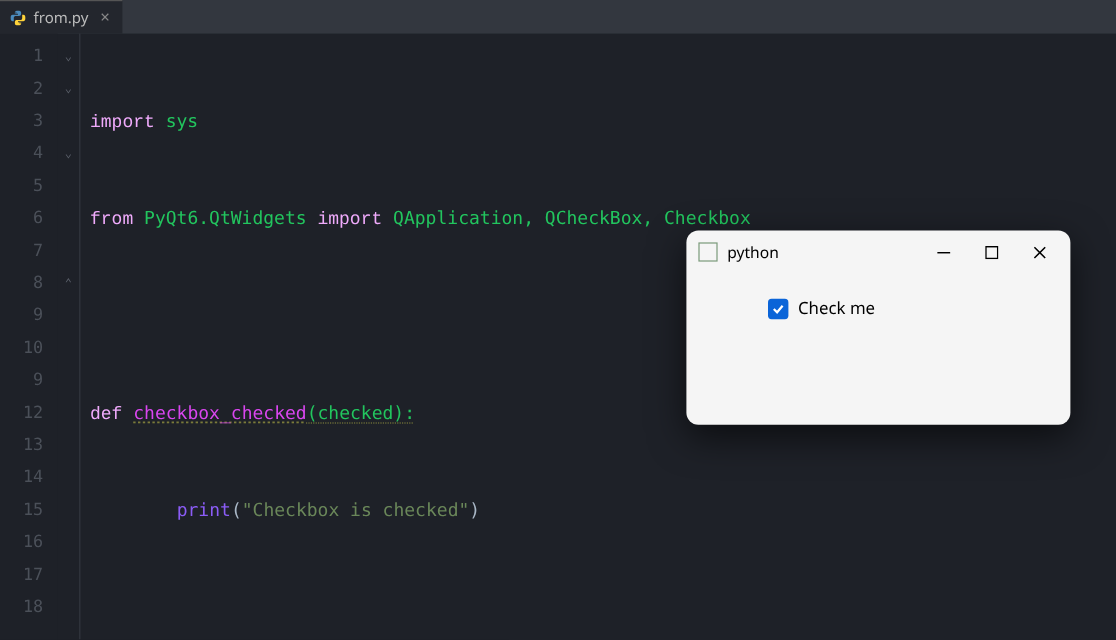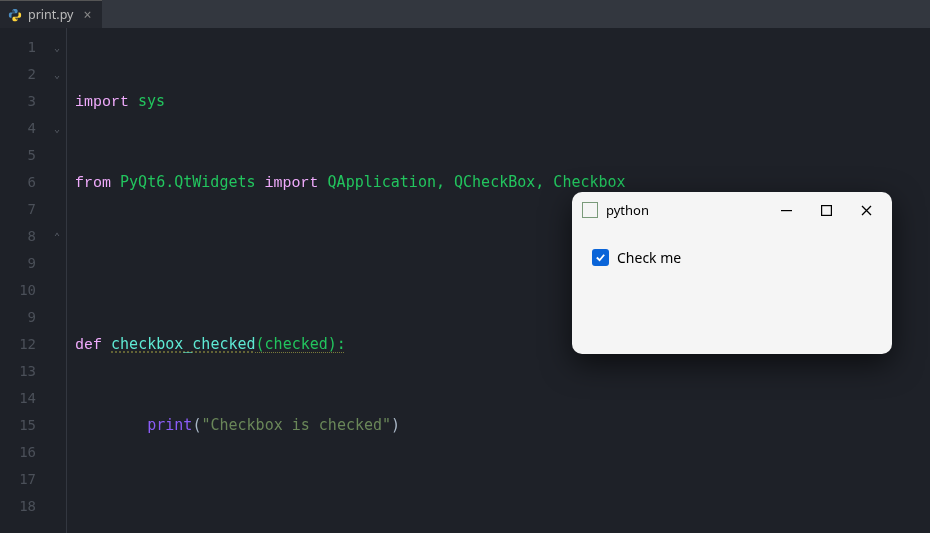"print.py" span { text: print.py -> from.py }
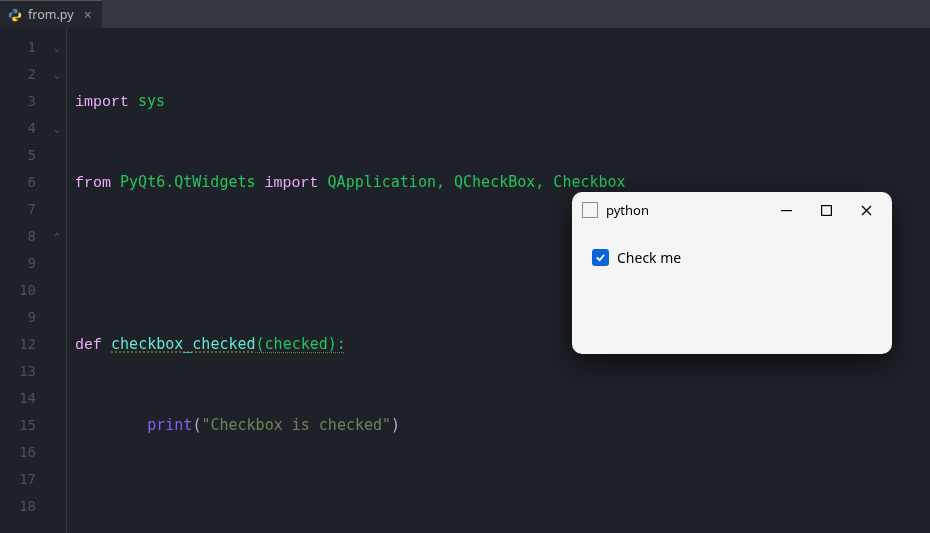"Check me" .cbox { margin-left: none -> 48px }
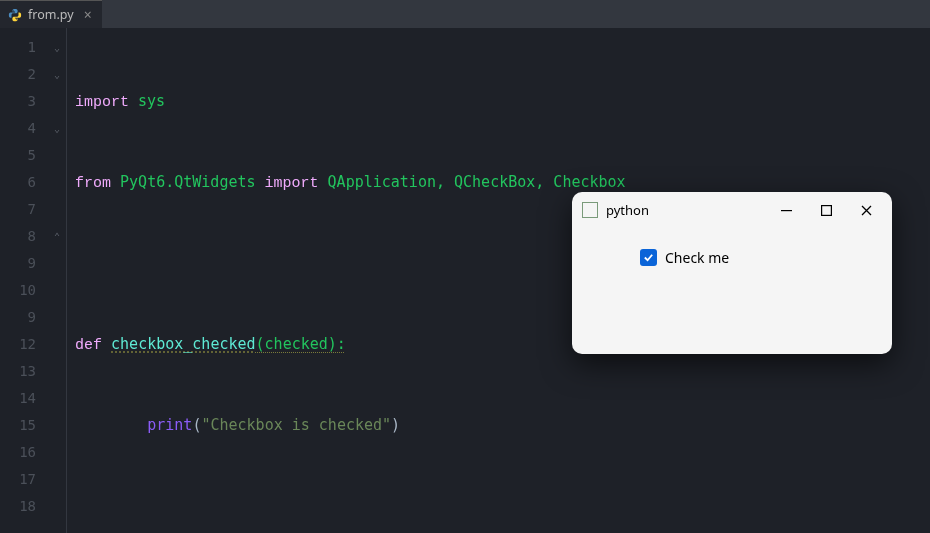"checkbox_checked" .fn { color: #5eead4 -> #d946ef }
